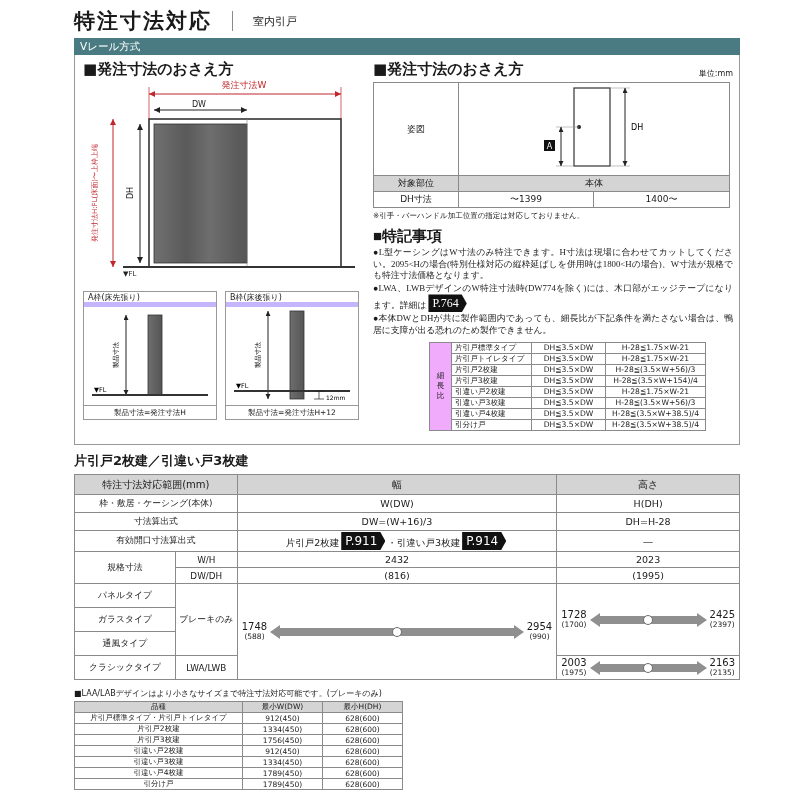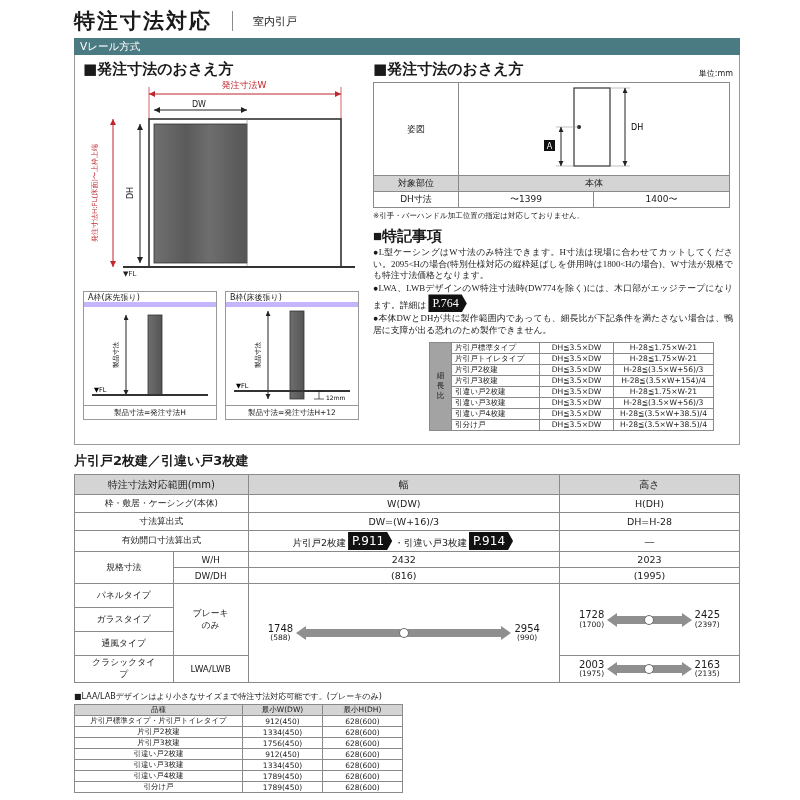"片引戸標準タイプ" .sl-type { width: 88px -> 80px }
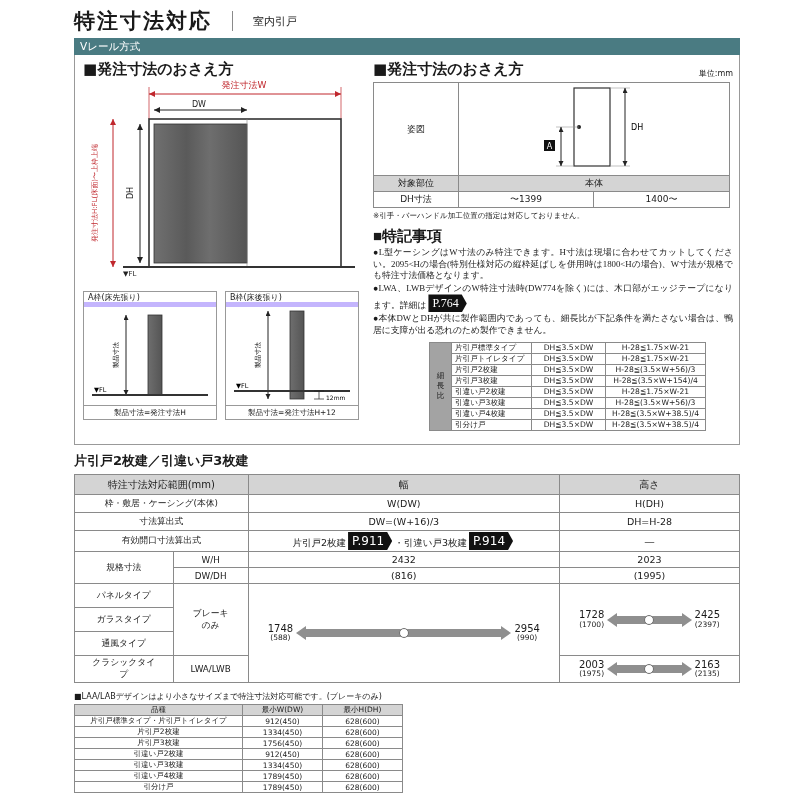"細長比" .sl-label { background: #a3a3a3 -> #f0abfc }
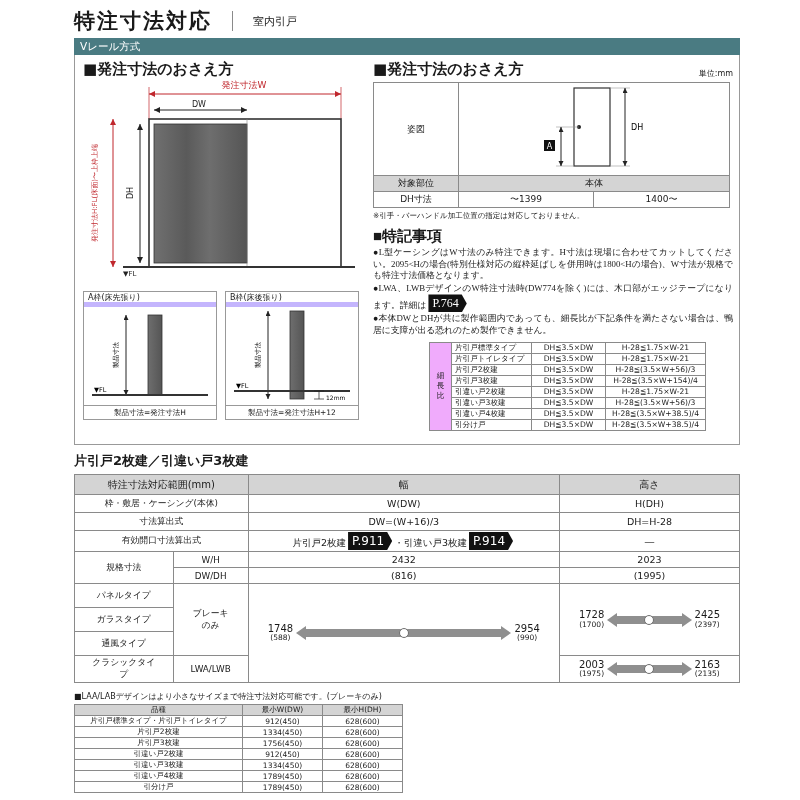"特注寸法対応範囲(mm)" .spec-table td { padding: 1px 17px -> 1px 2px }
